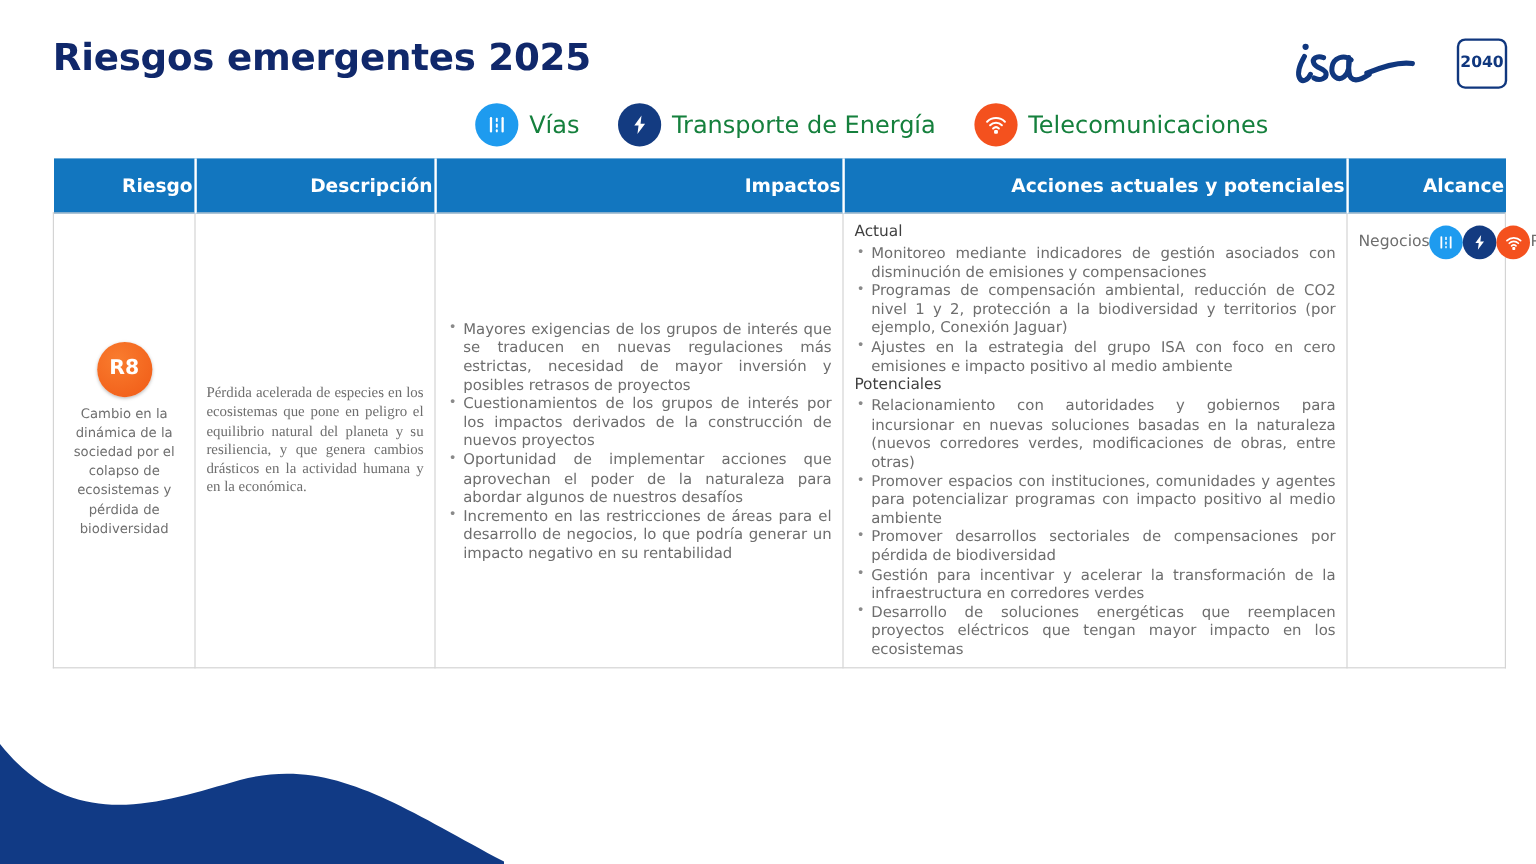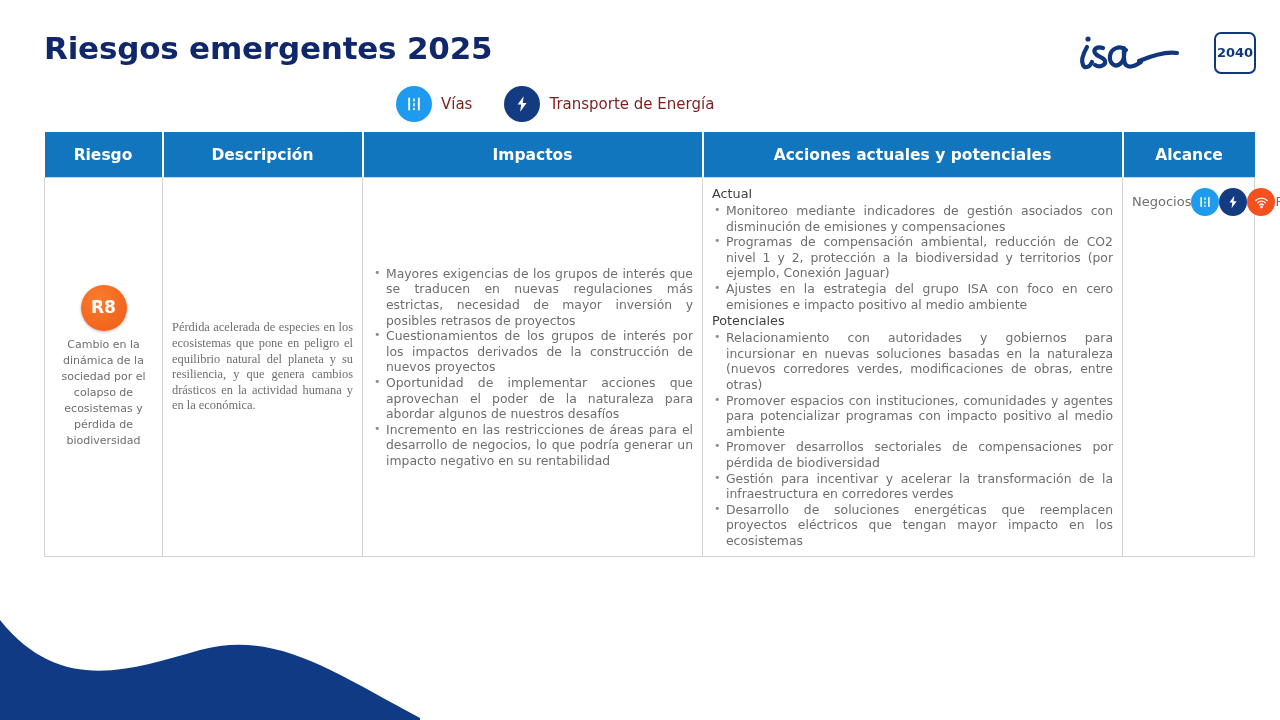"Vías" .legend-label { color: #7f1d1d -> #15803d; font-size: 15px -> 20px }
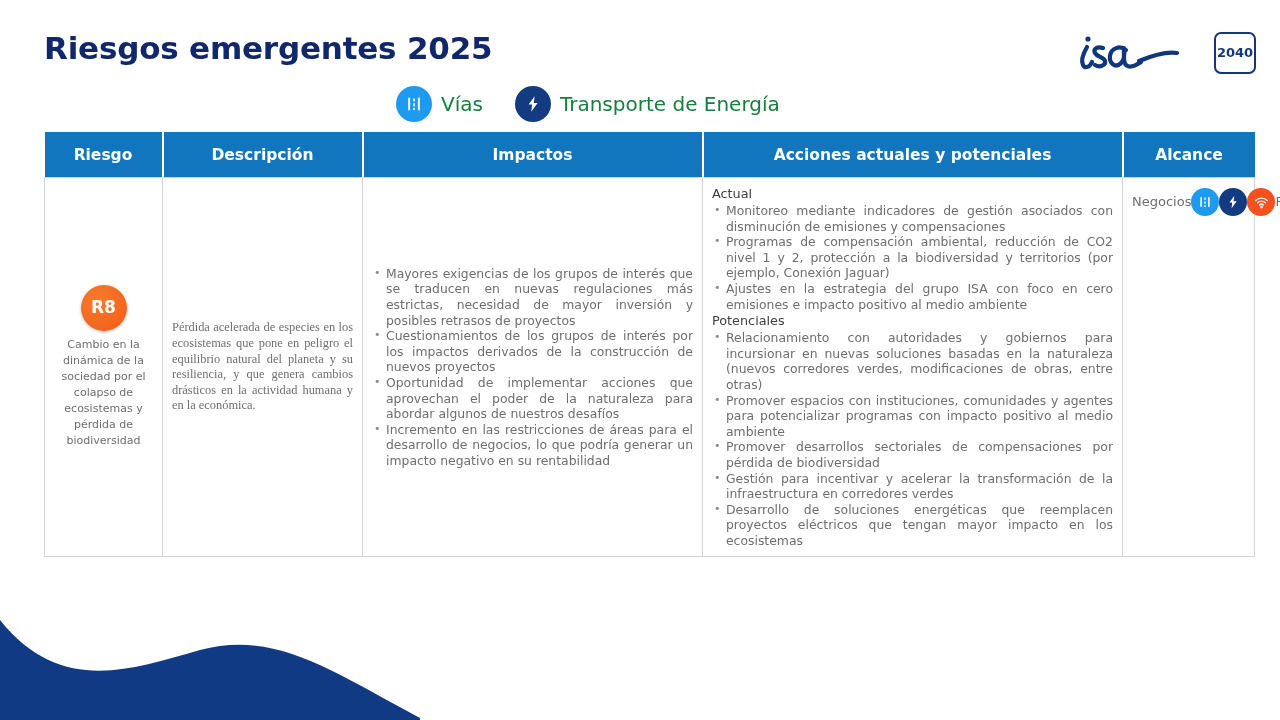"Telecomunicaciones" div.legend-item { html: none -> <div> <div> <svg> <g> <path></path> <path></path> <path></path> </g> <rect></rect> </svg> </div> <span>Telecomunicaciones</span> </div> }
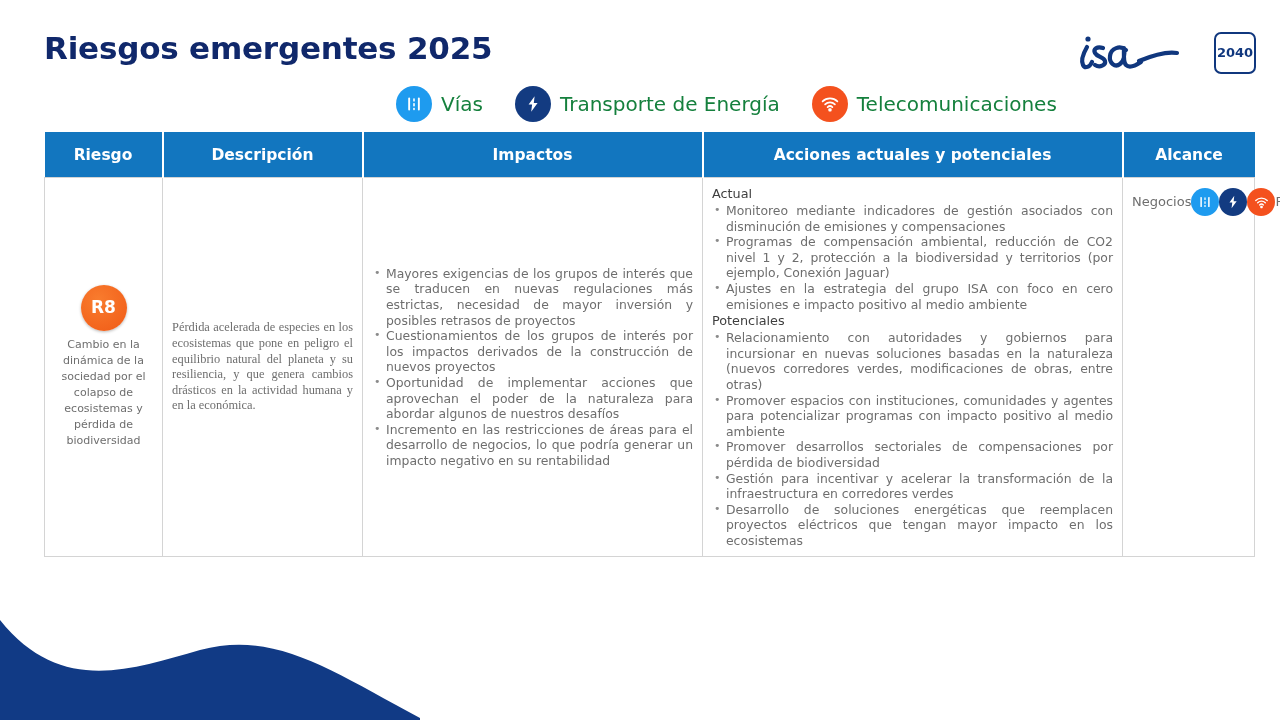"Riesgo" .tbl th { text-align: center -> right }
